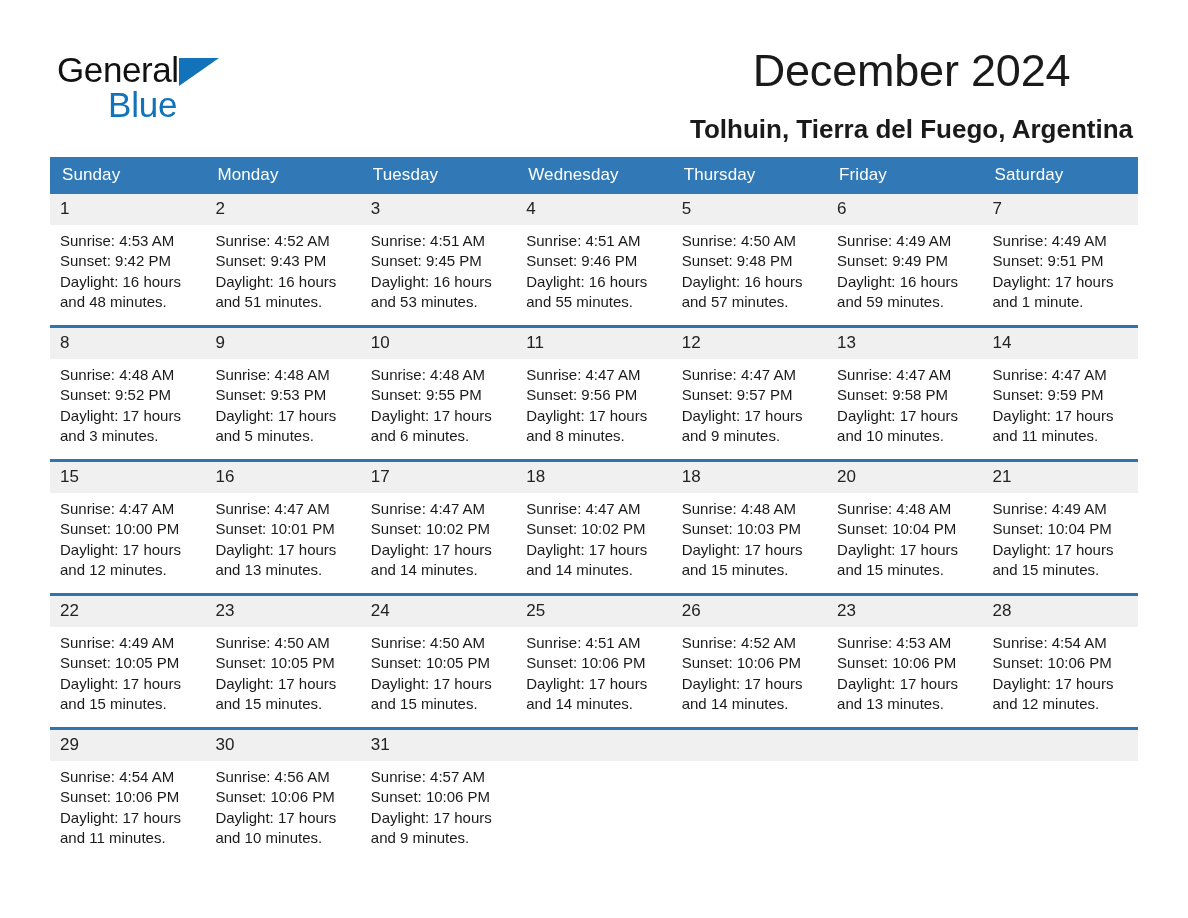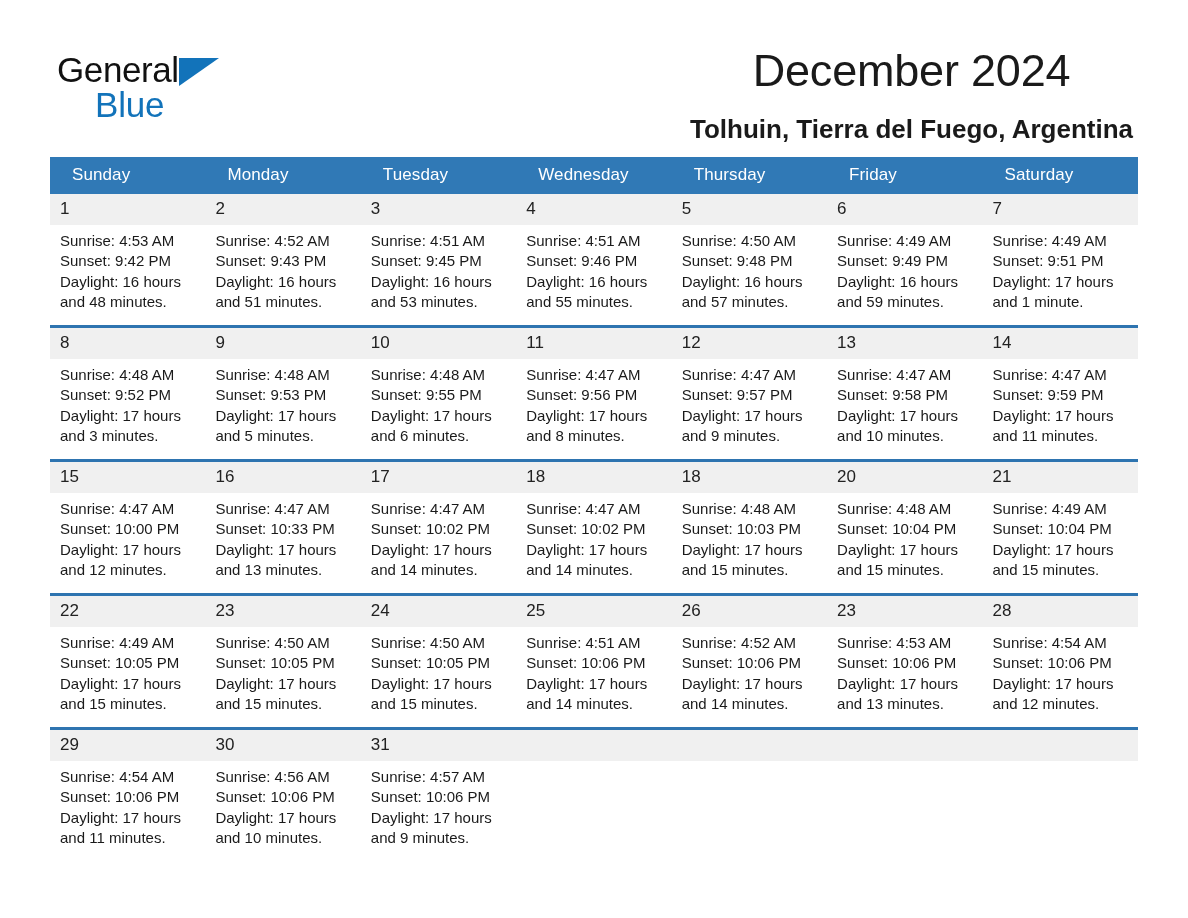"Blue" .logo-line2 { left: 38px -> 51px }
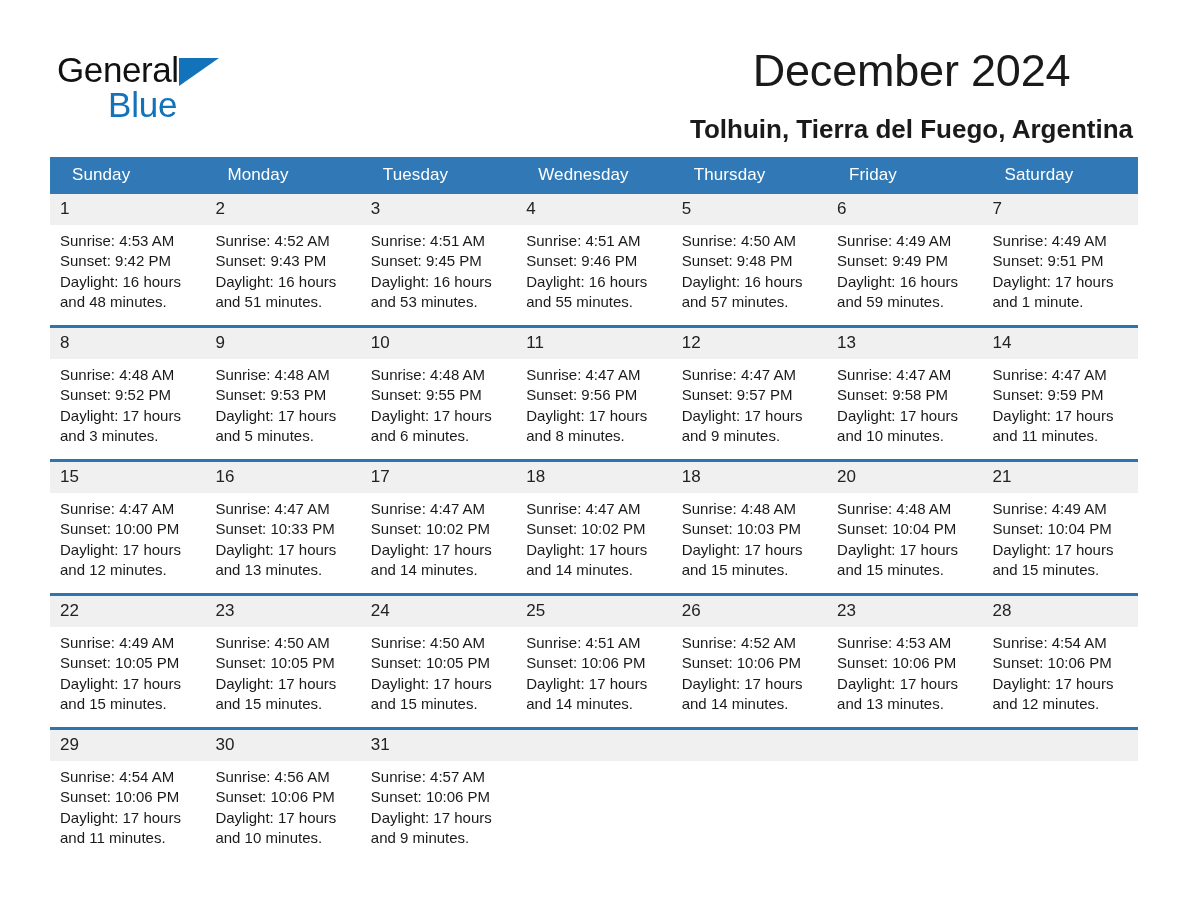"Sunday" .calendar thead th { padding: 8px 0 9px 22px -> 8px 0 9px 12px }
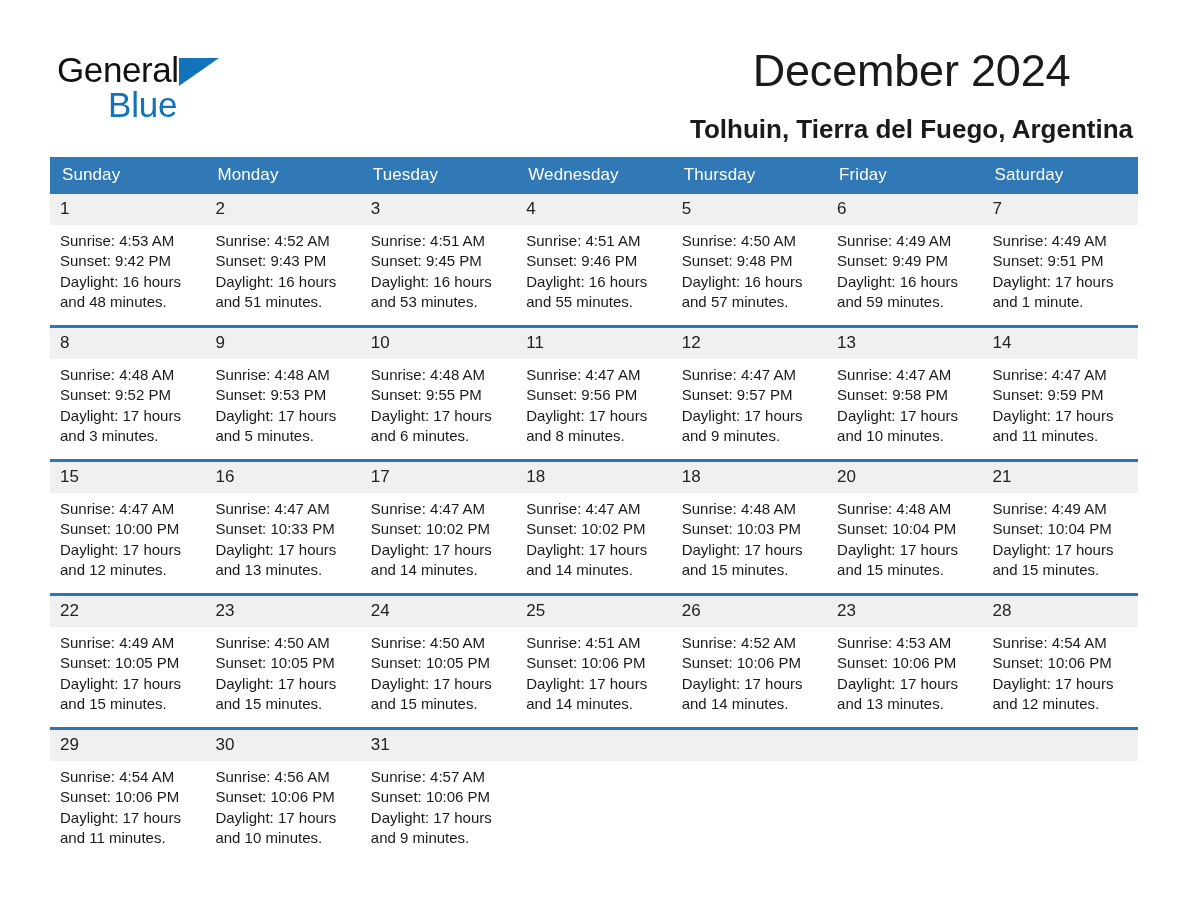"Sunset: 10:33 PM" div { text: 10:33 -> 10:01 }
